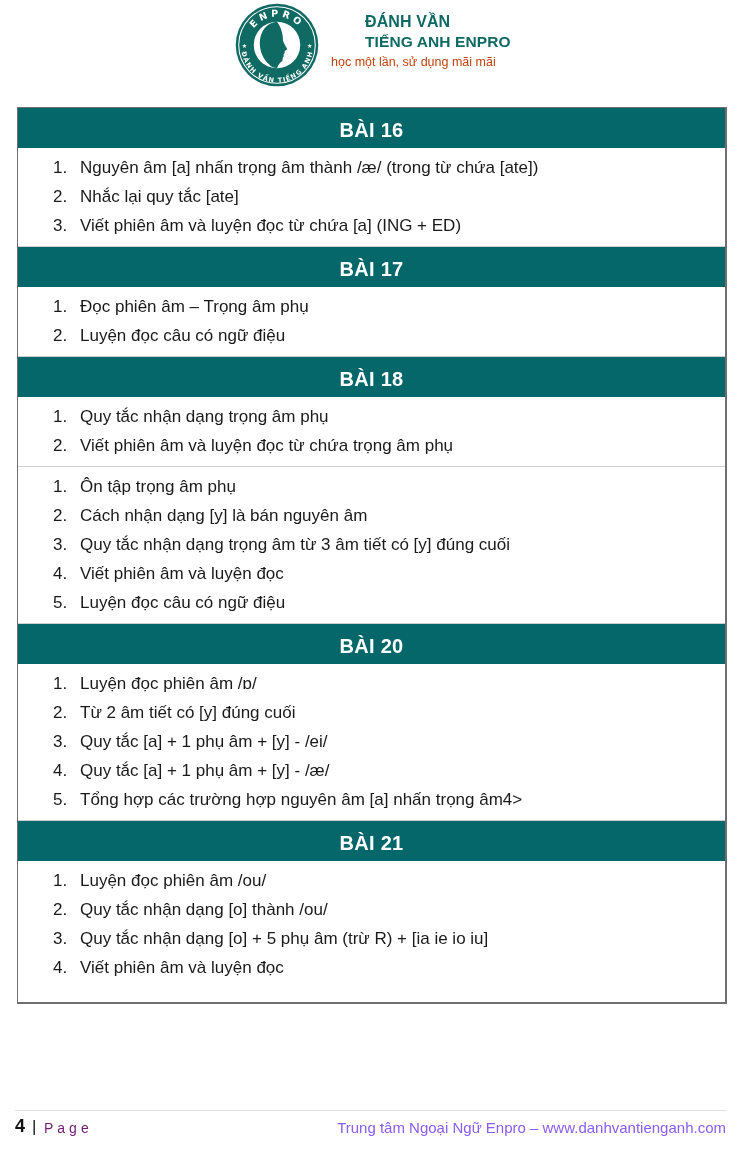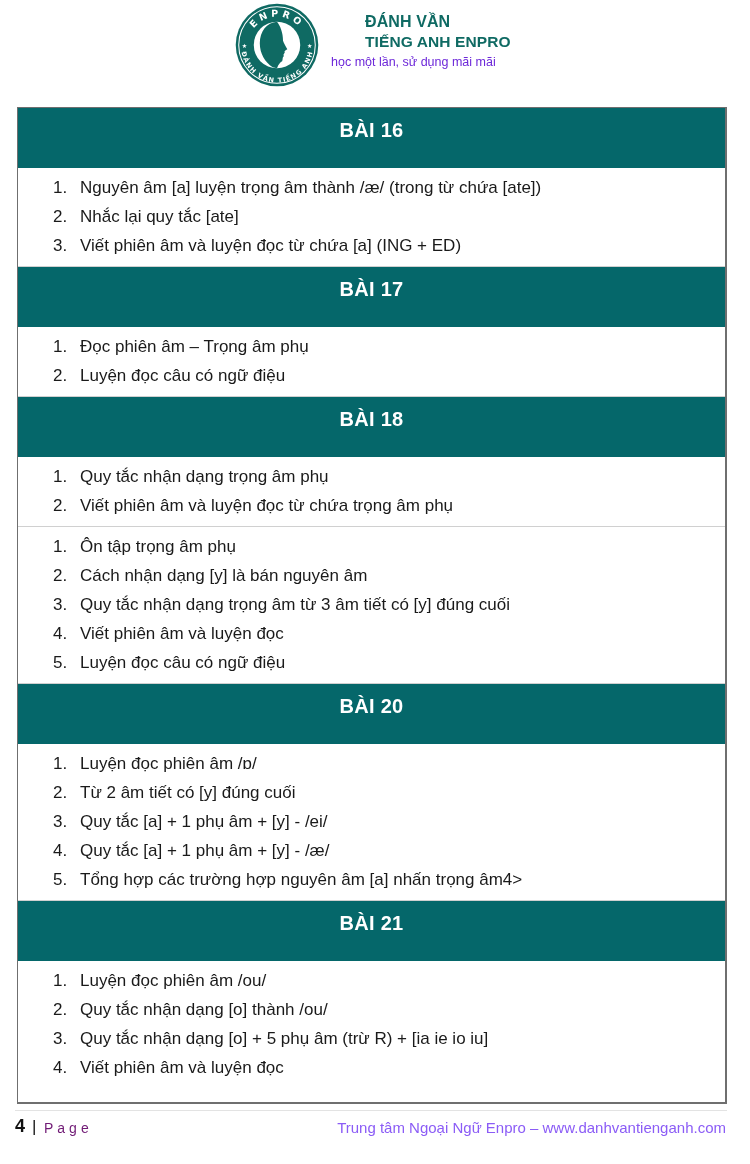"học một lần, sử dụng" .brand-tag { color: #6d28d9 -> #c2410c }
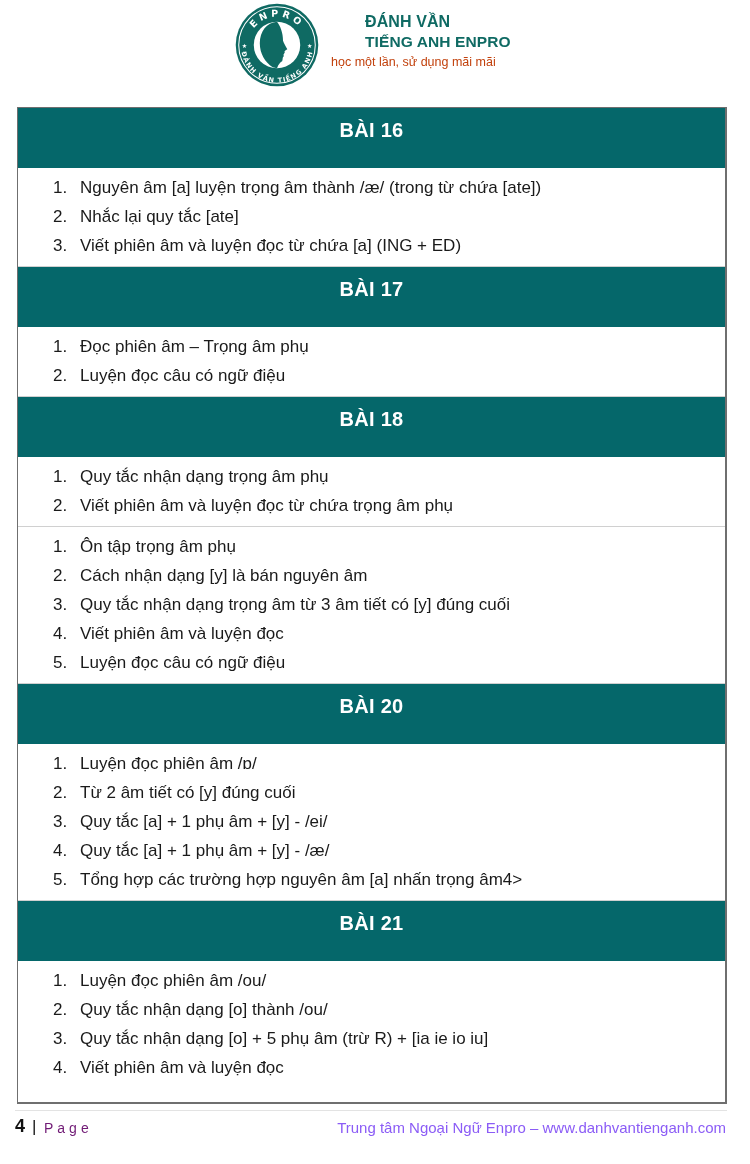"BÀI 16" .lesson-head { height: 60px -> 40px }
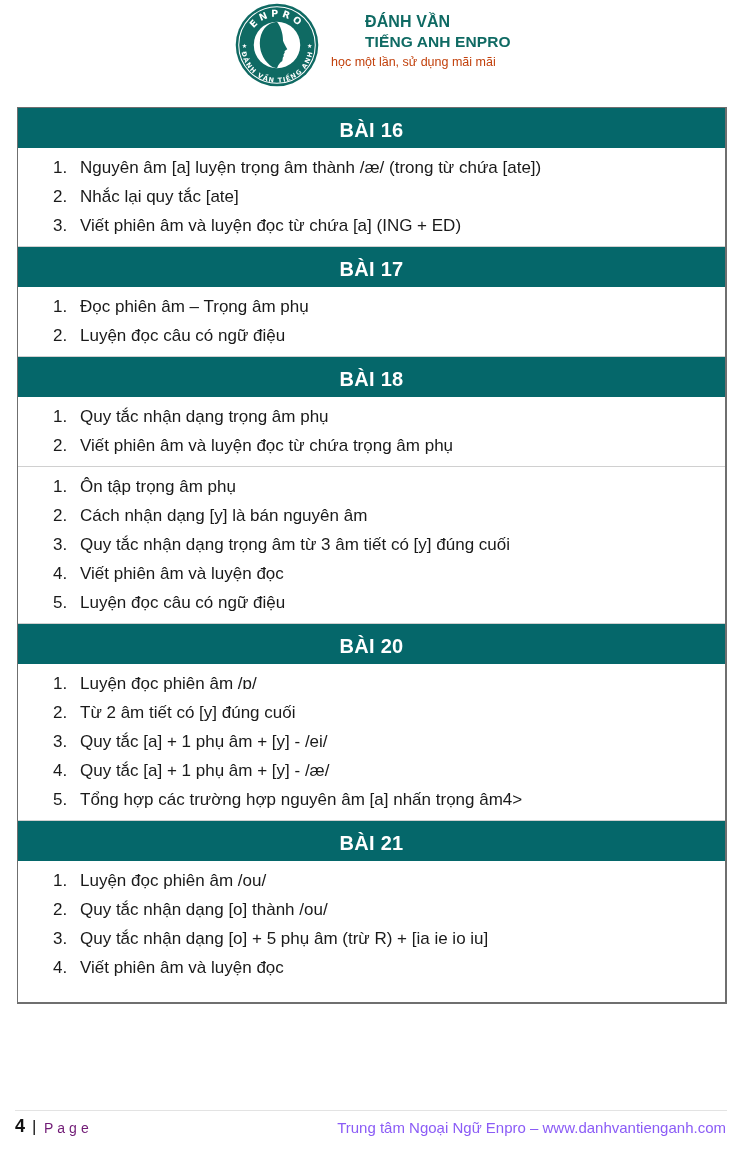"Nguyên âm [a] luyện trọng" span.item-text { text: luyện -> nhấn }
